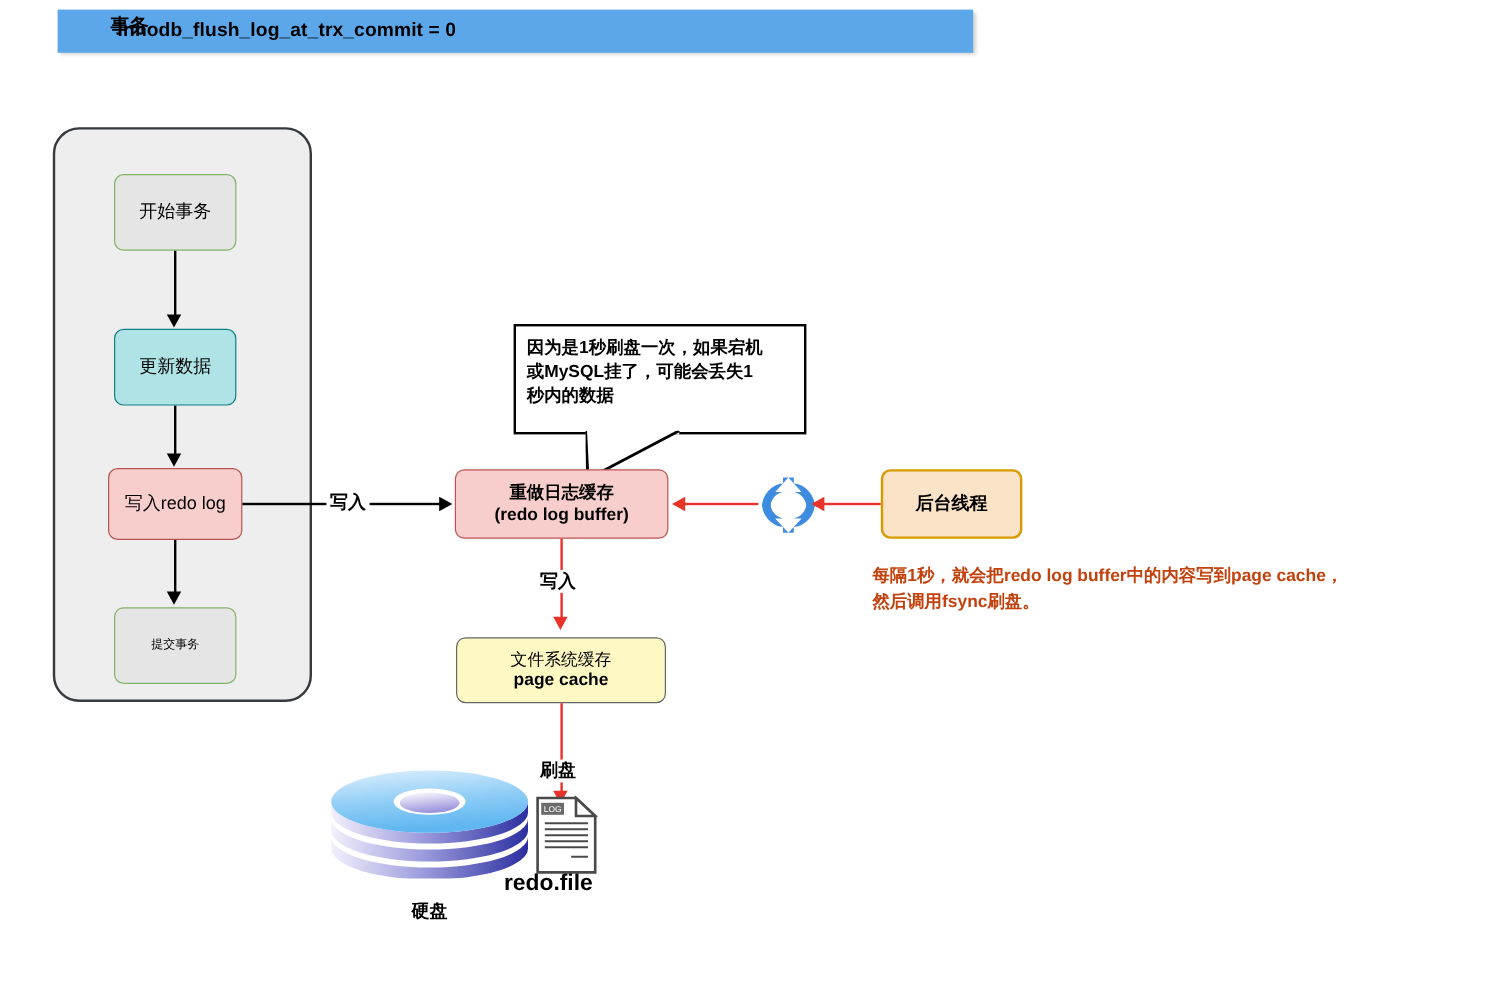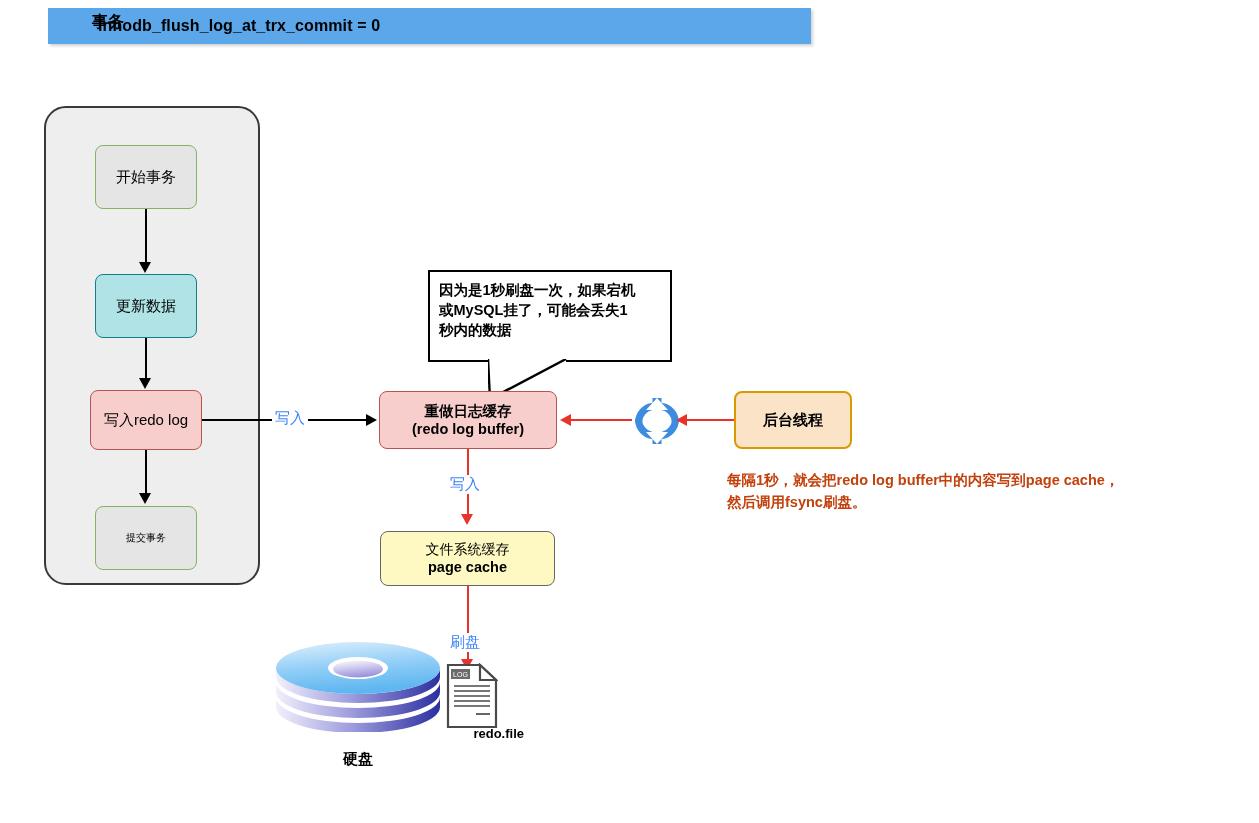"写入" .edge-label { color: #3b82f6 -> #000000; font-weight: normal -> bold }
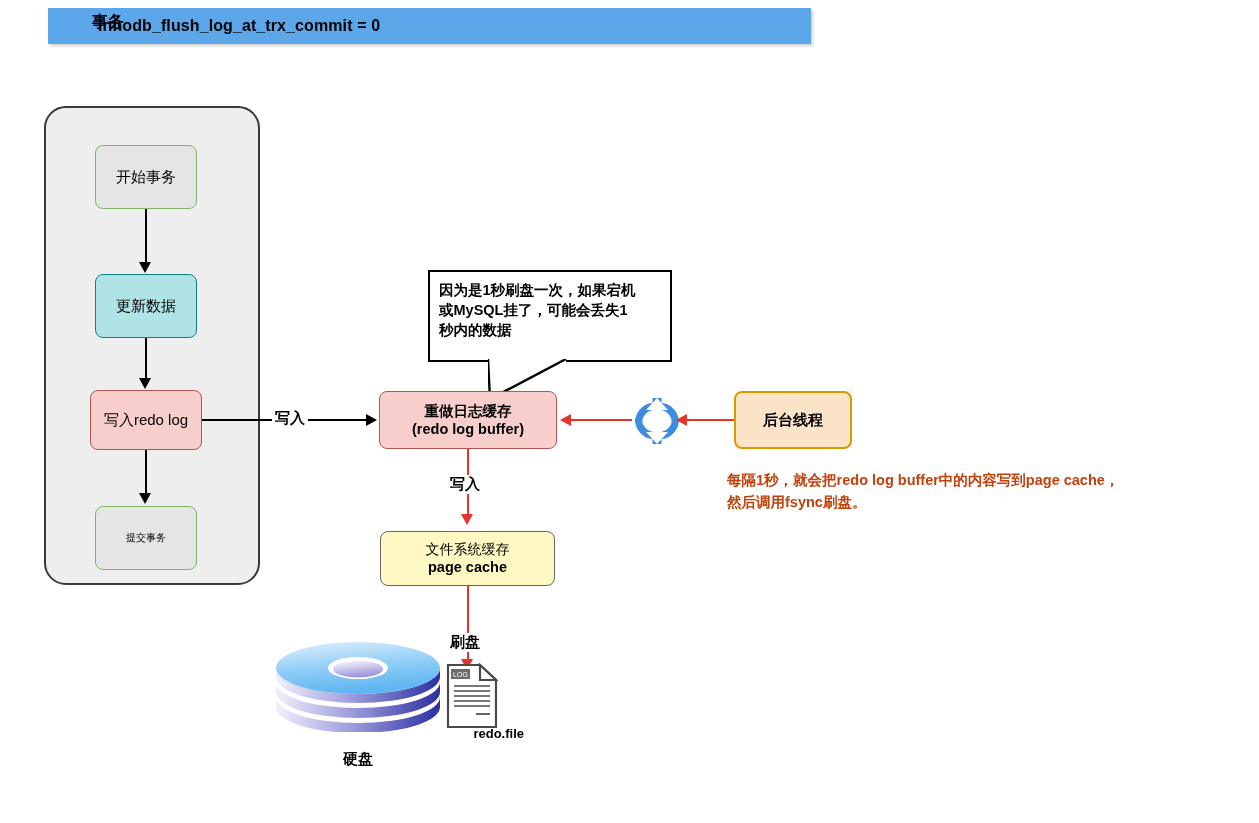"redo.file" .file-label { font-size: 13px -> 19px; text-align: right -> left }
